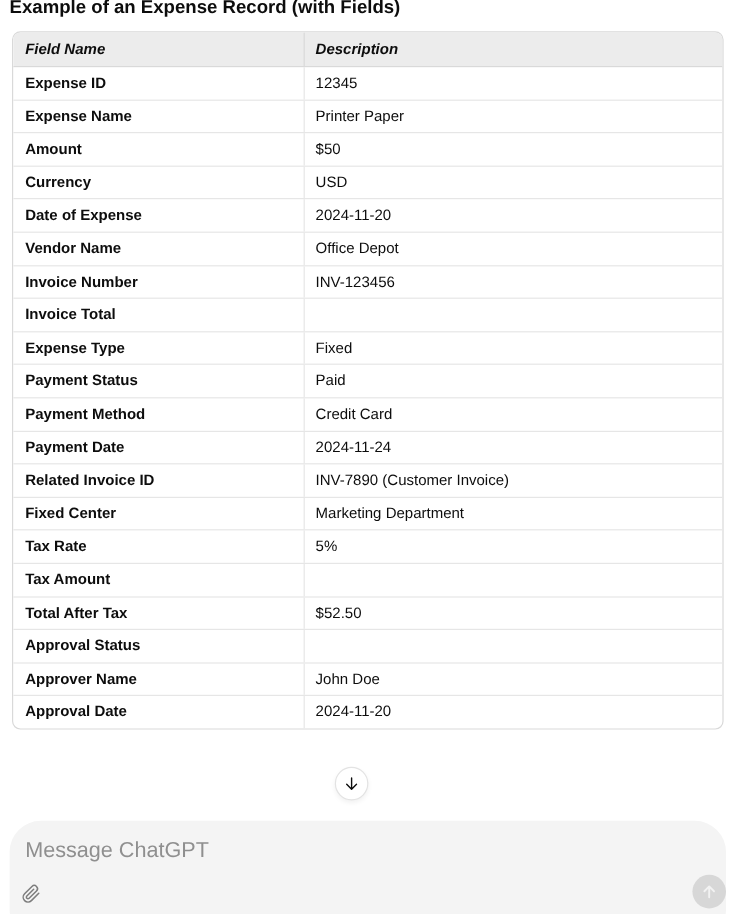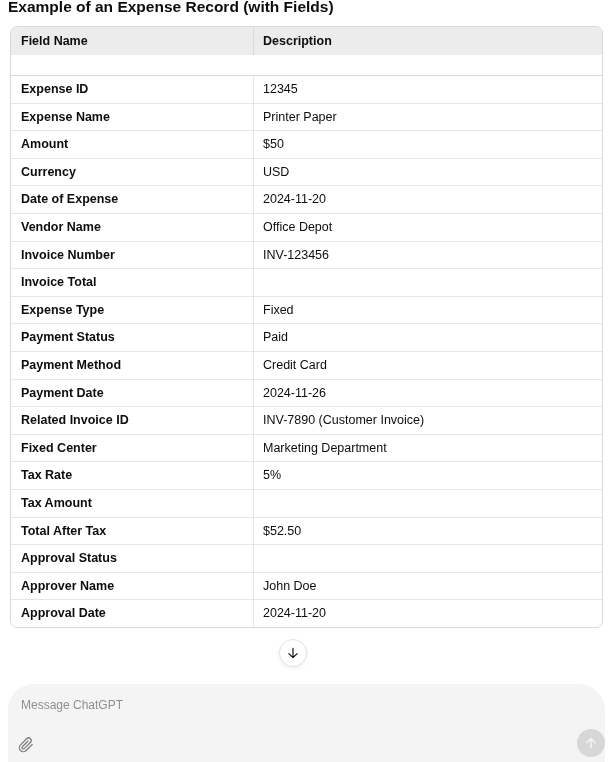"Field Name" .trow.thead { font-style: none -> italic }
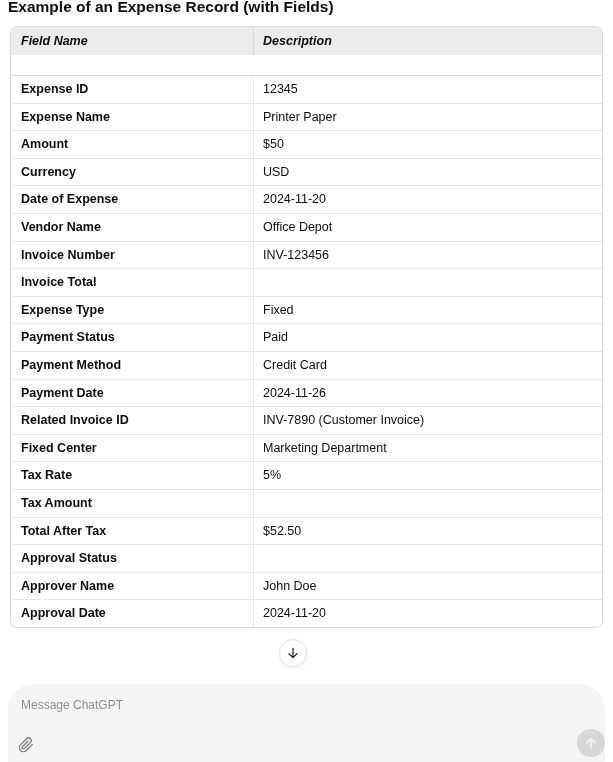"Expense ID" .tbody .trow:first-child { margin-top: 20px -> none }
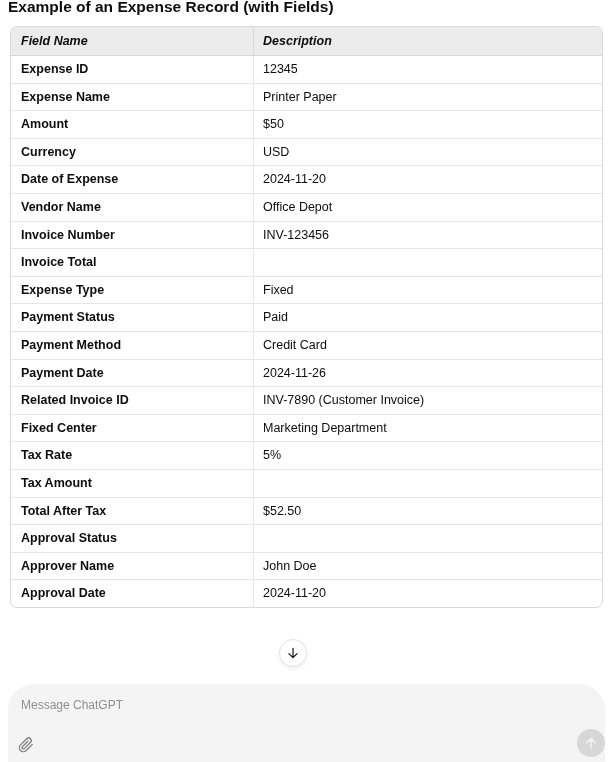"2024-11-26" div.cell { text: 2024-11-26 -> 2024-11-24 }
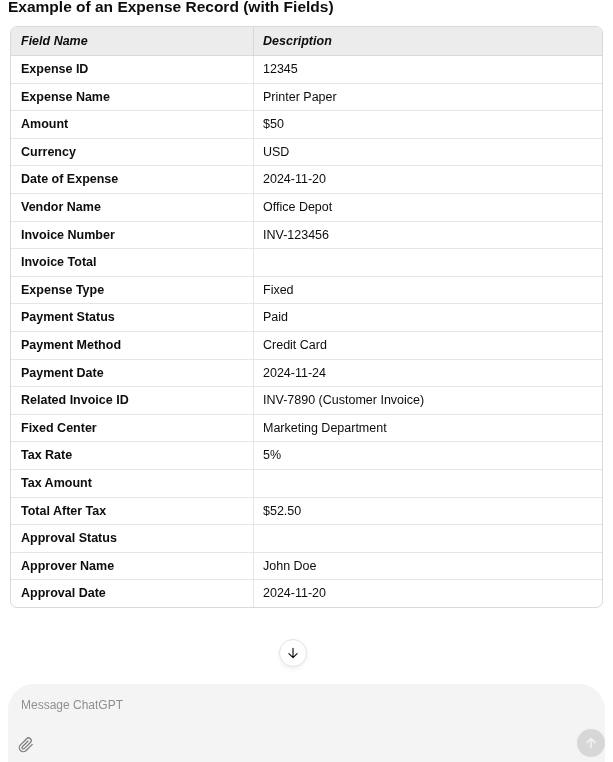"Message ChatGPT" .composer textarea { font-size: 12px -> 18px }
